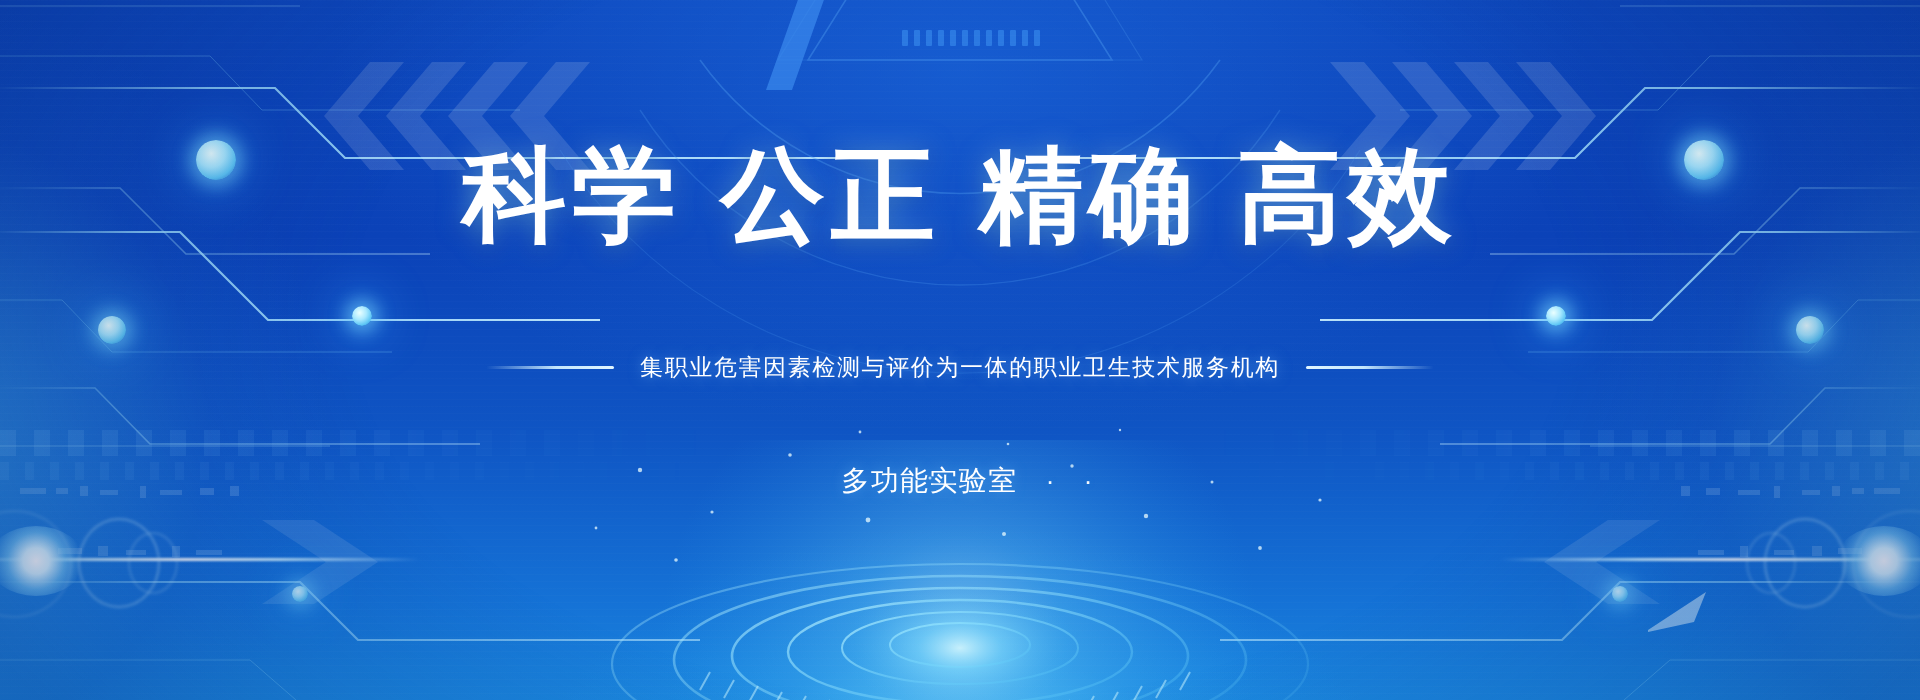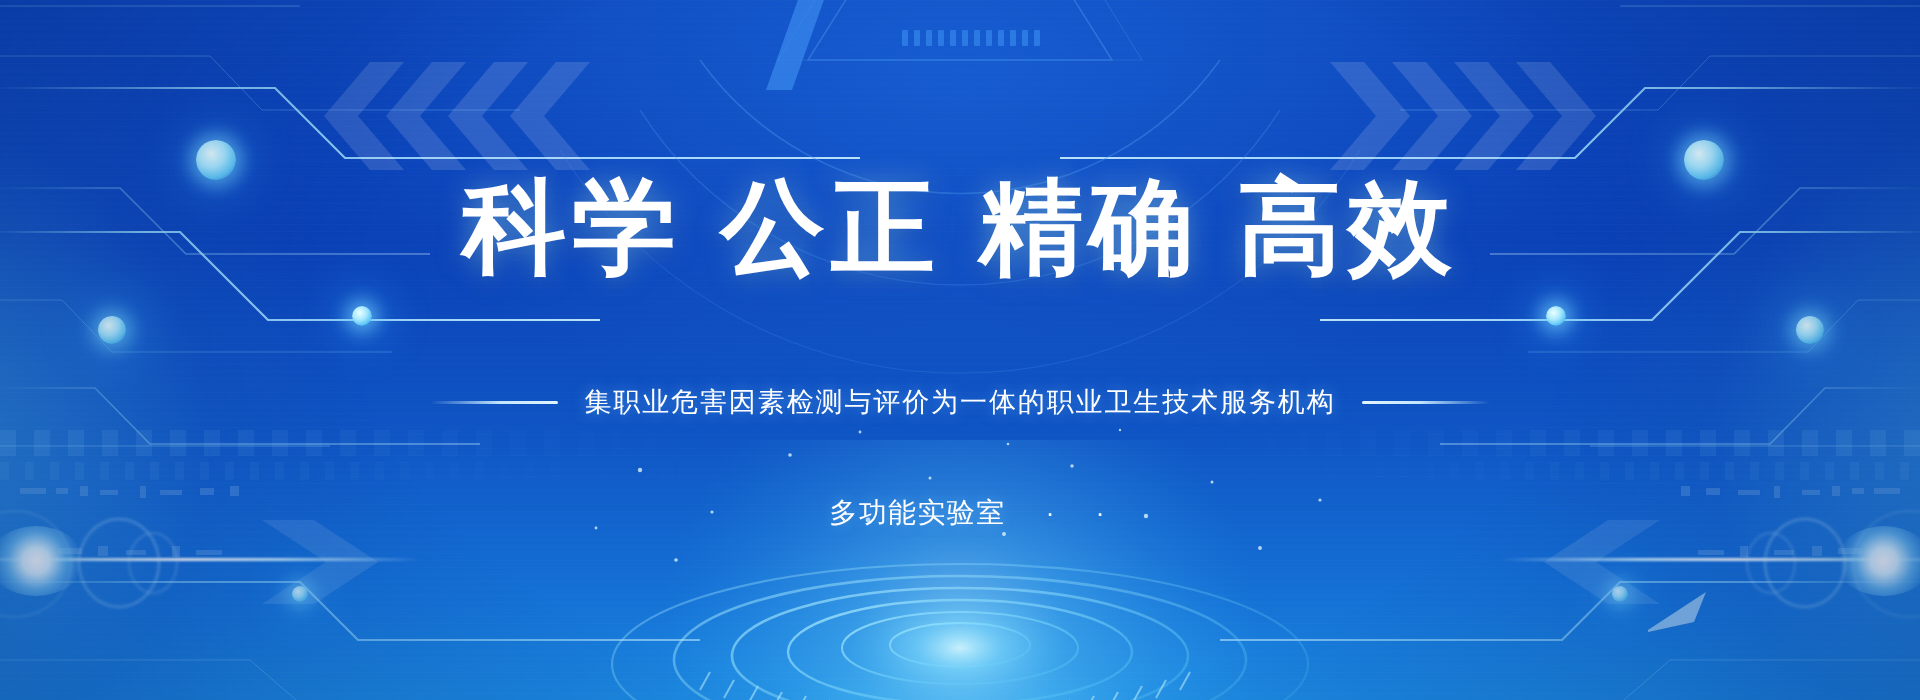"科学 公正 精确 高效" .content { margin-top: 32px -> none }
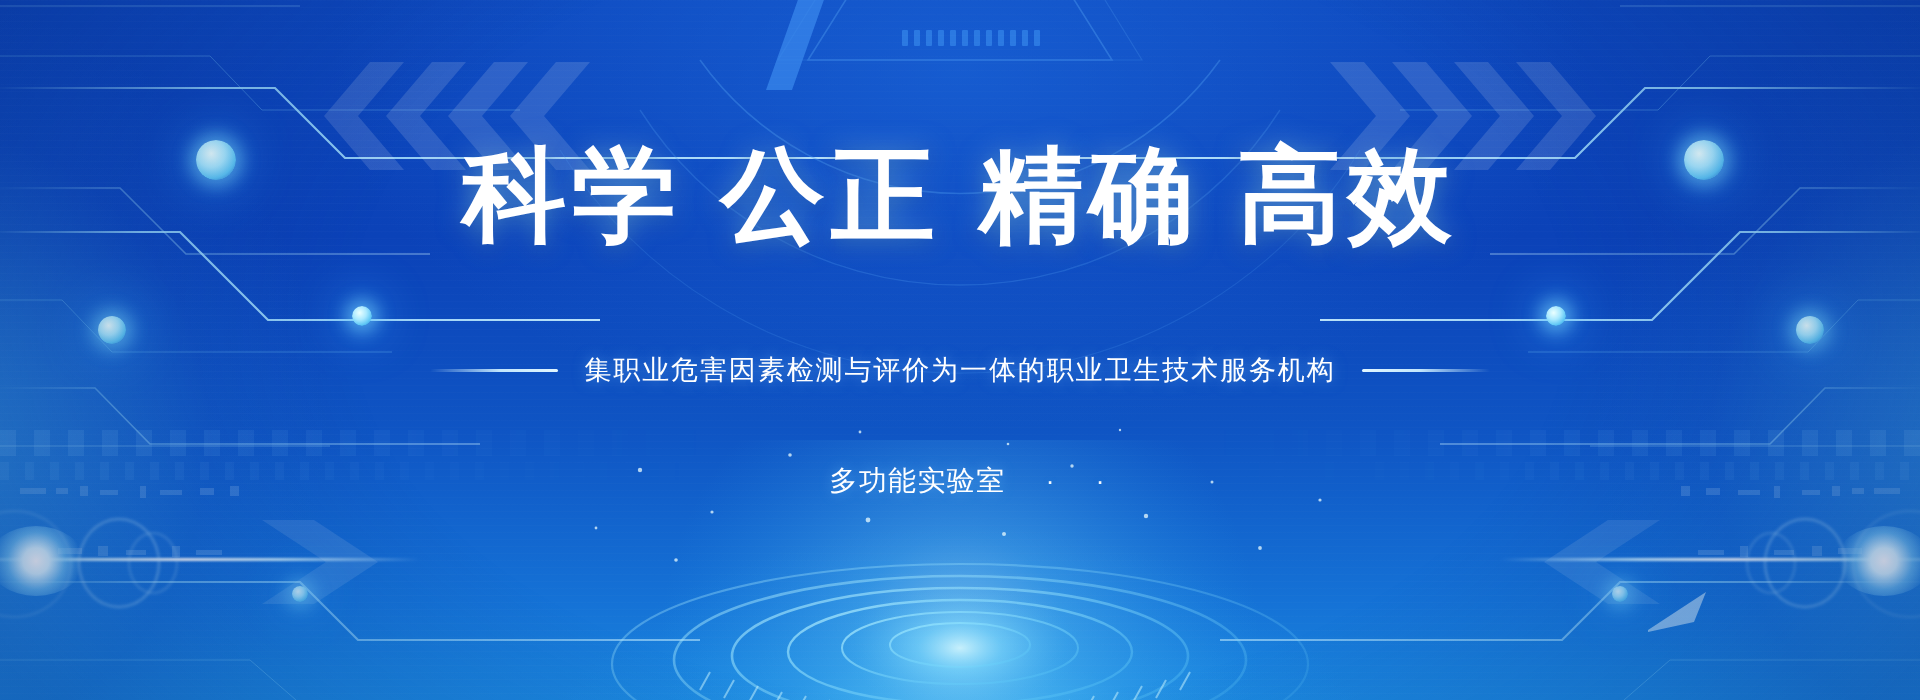"集职业危害因素检测与评价为一体的职业卫生技术服务机构" .subtitle { font-size: 27px -> 23px }
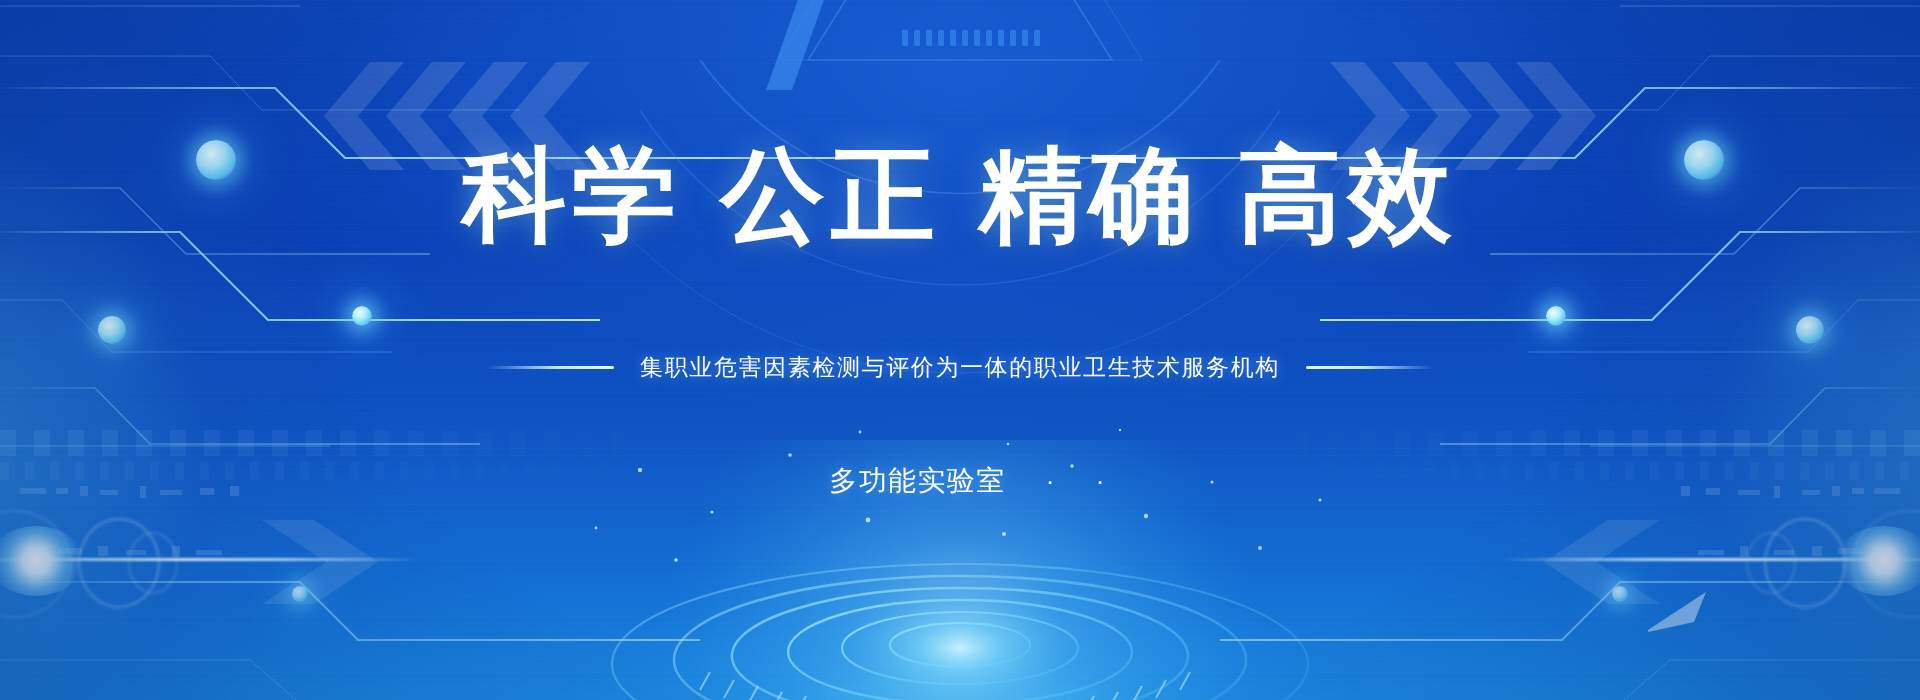"多功能实验室" .taglines { gap: 40px -> 28px }
